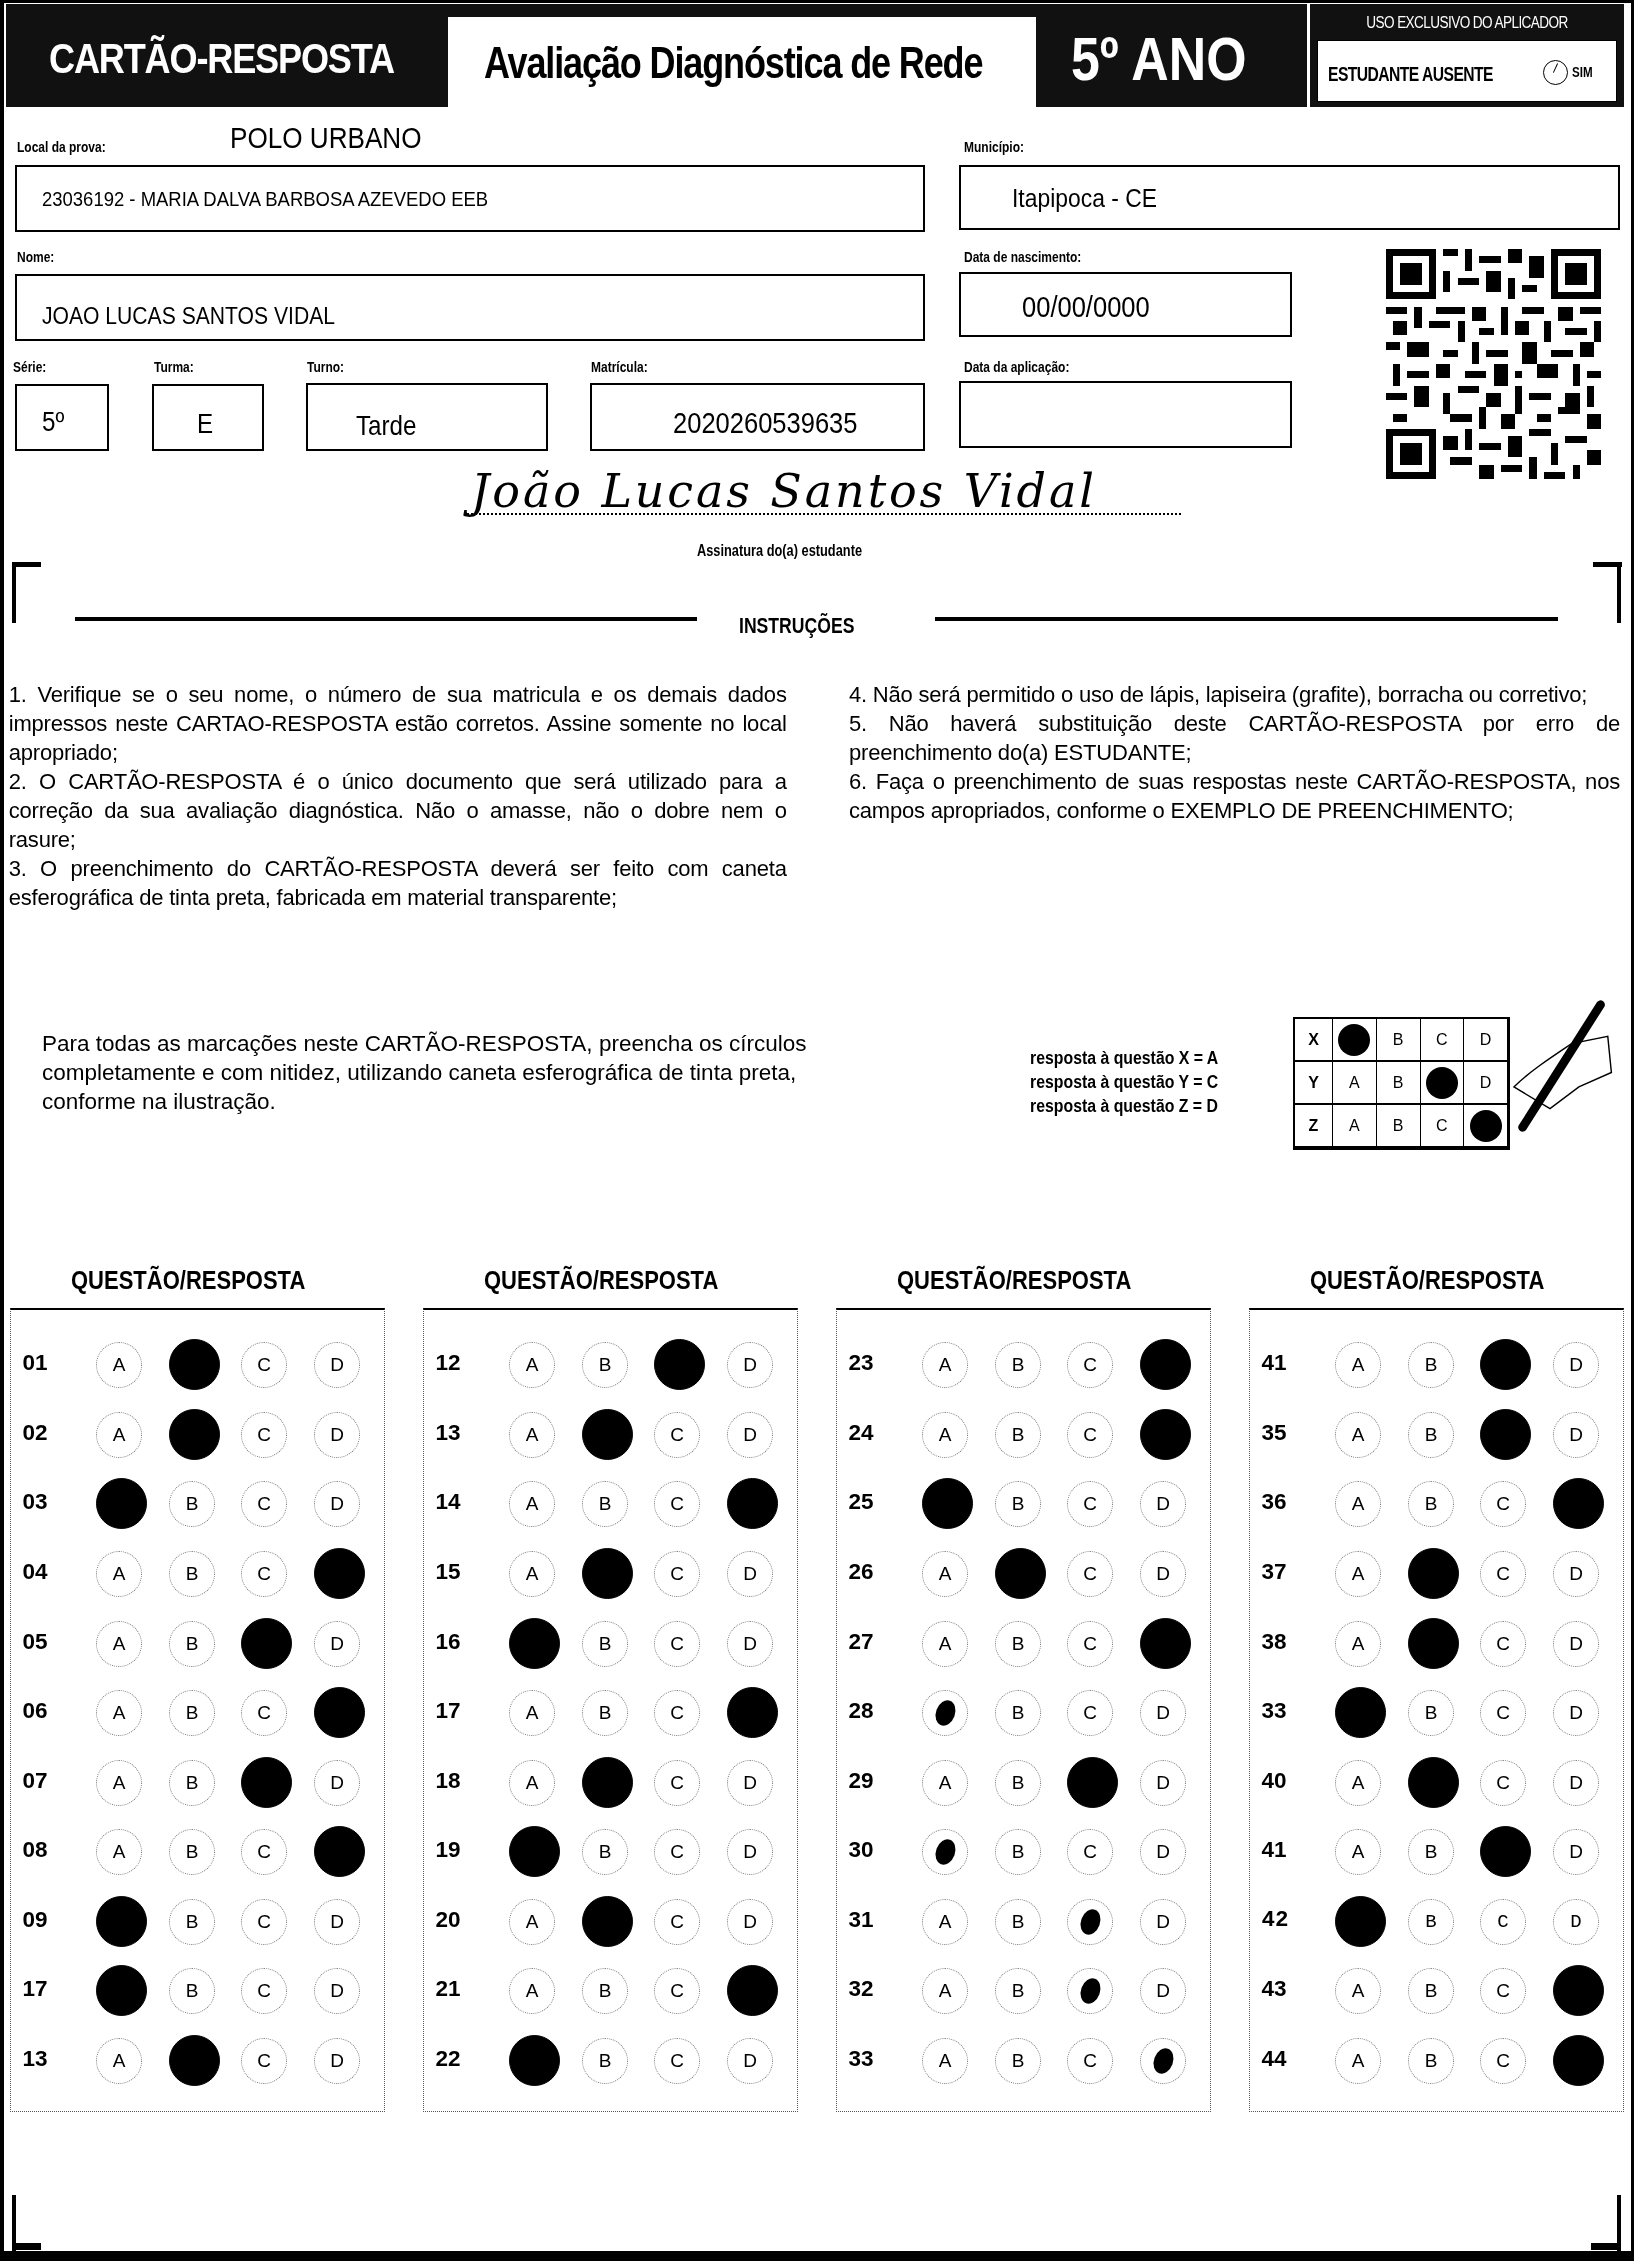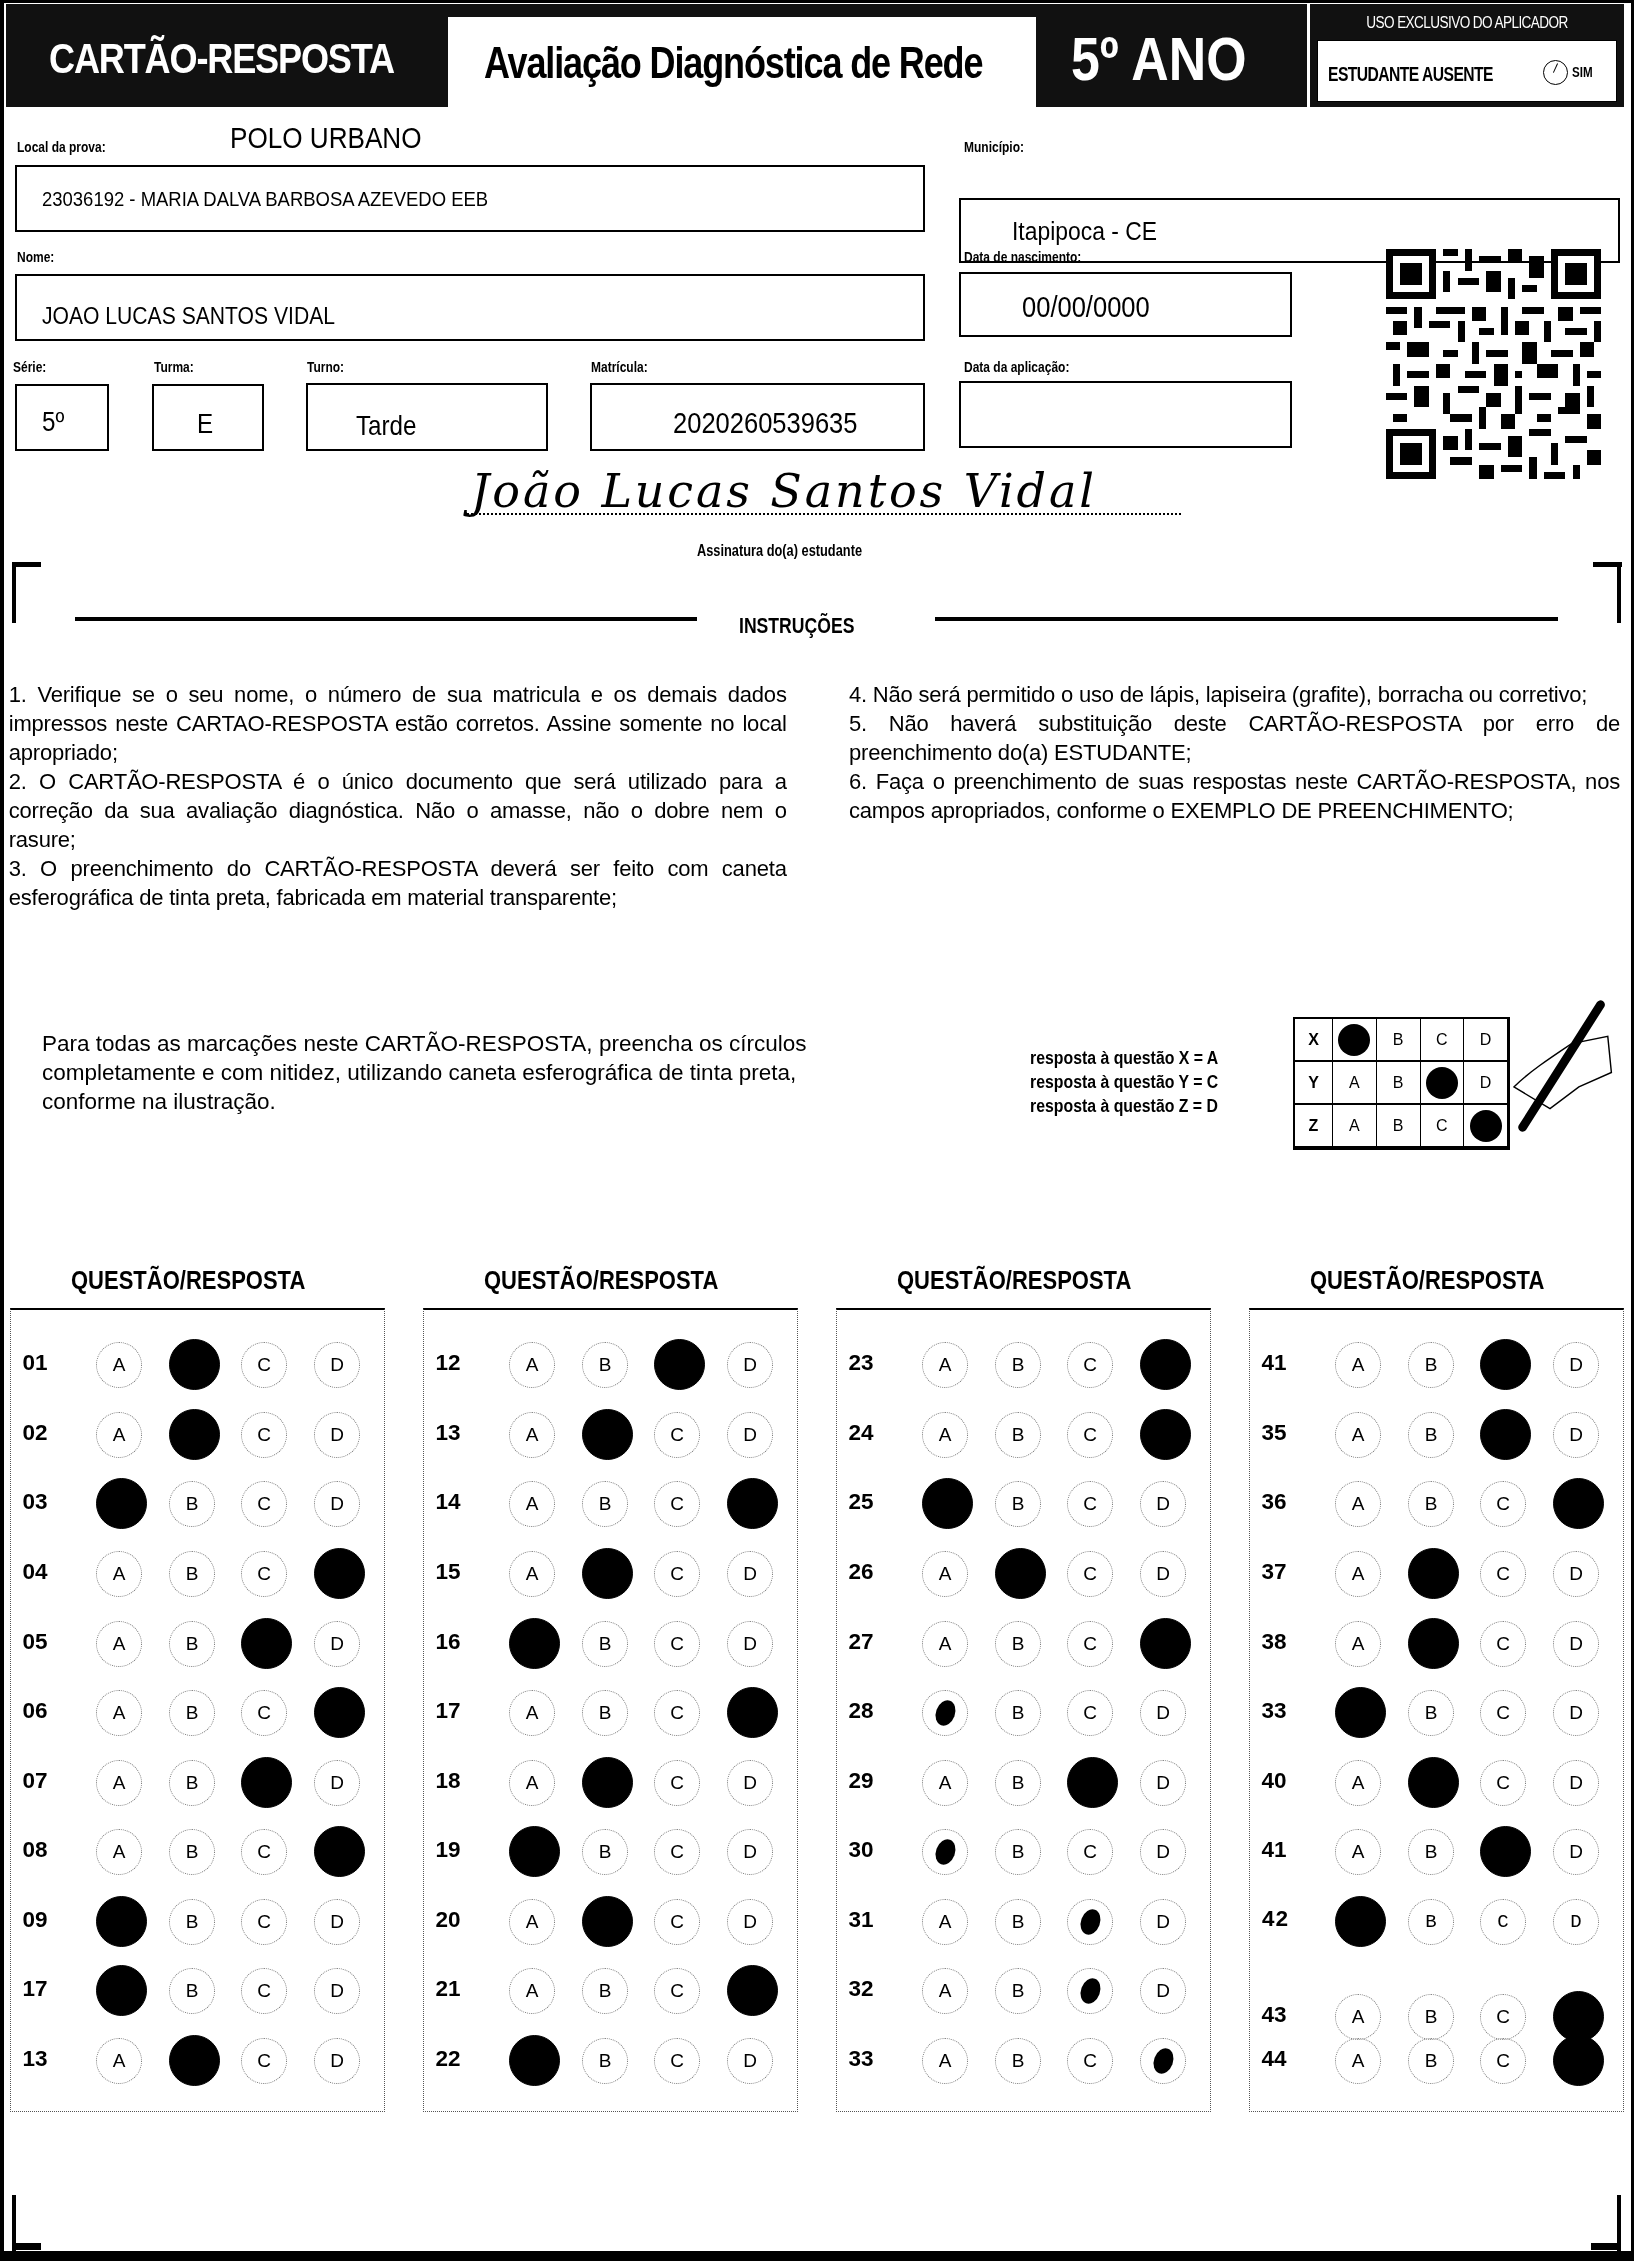"Itapipoca - CE" div.field { margin-top: 33px -> none }
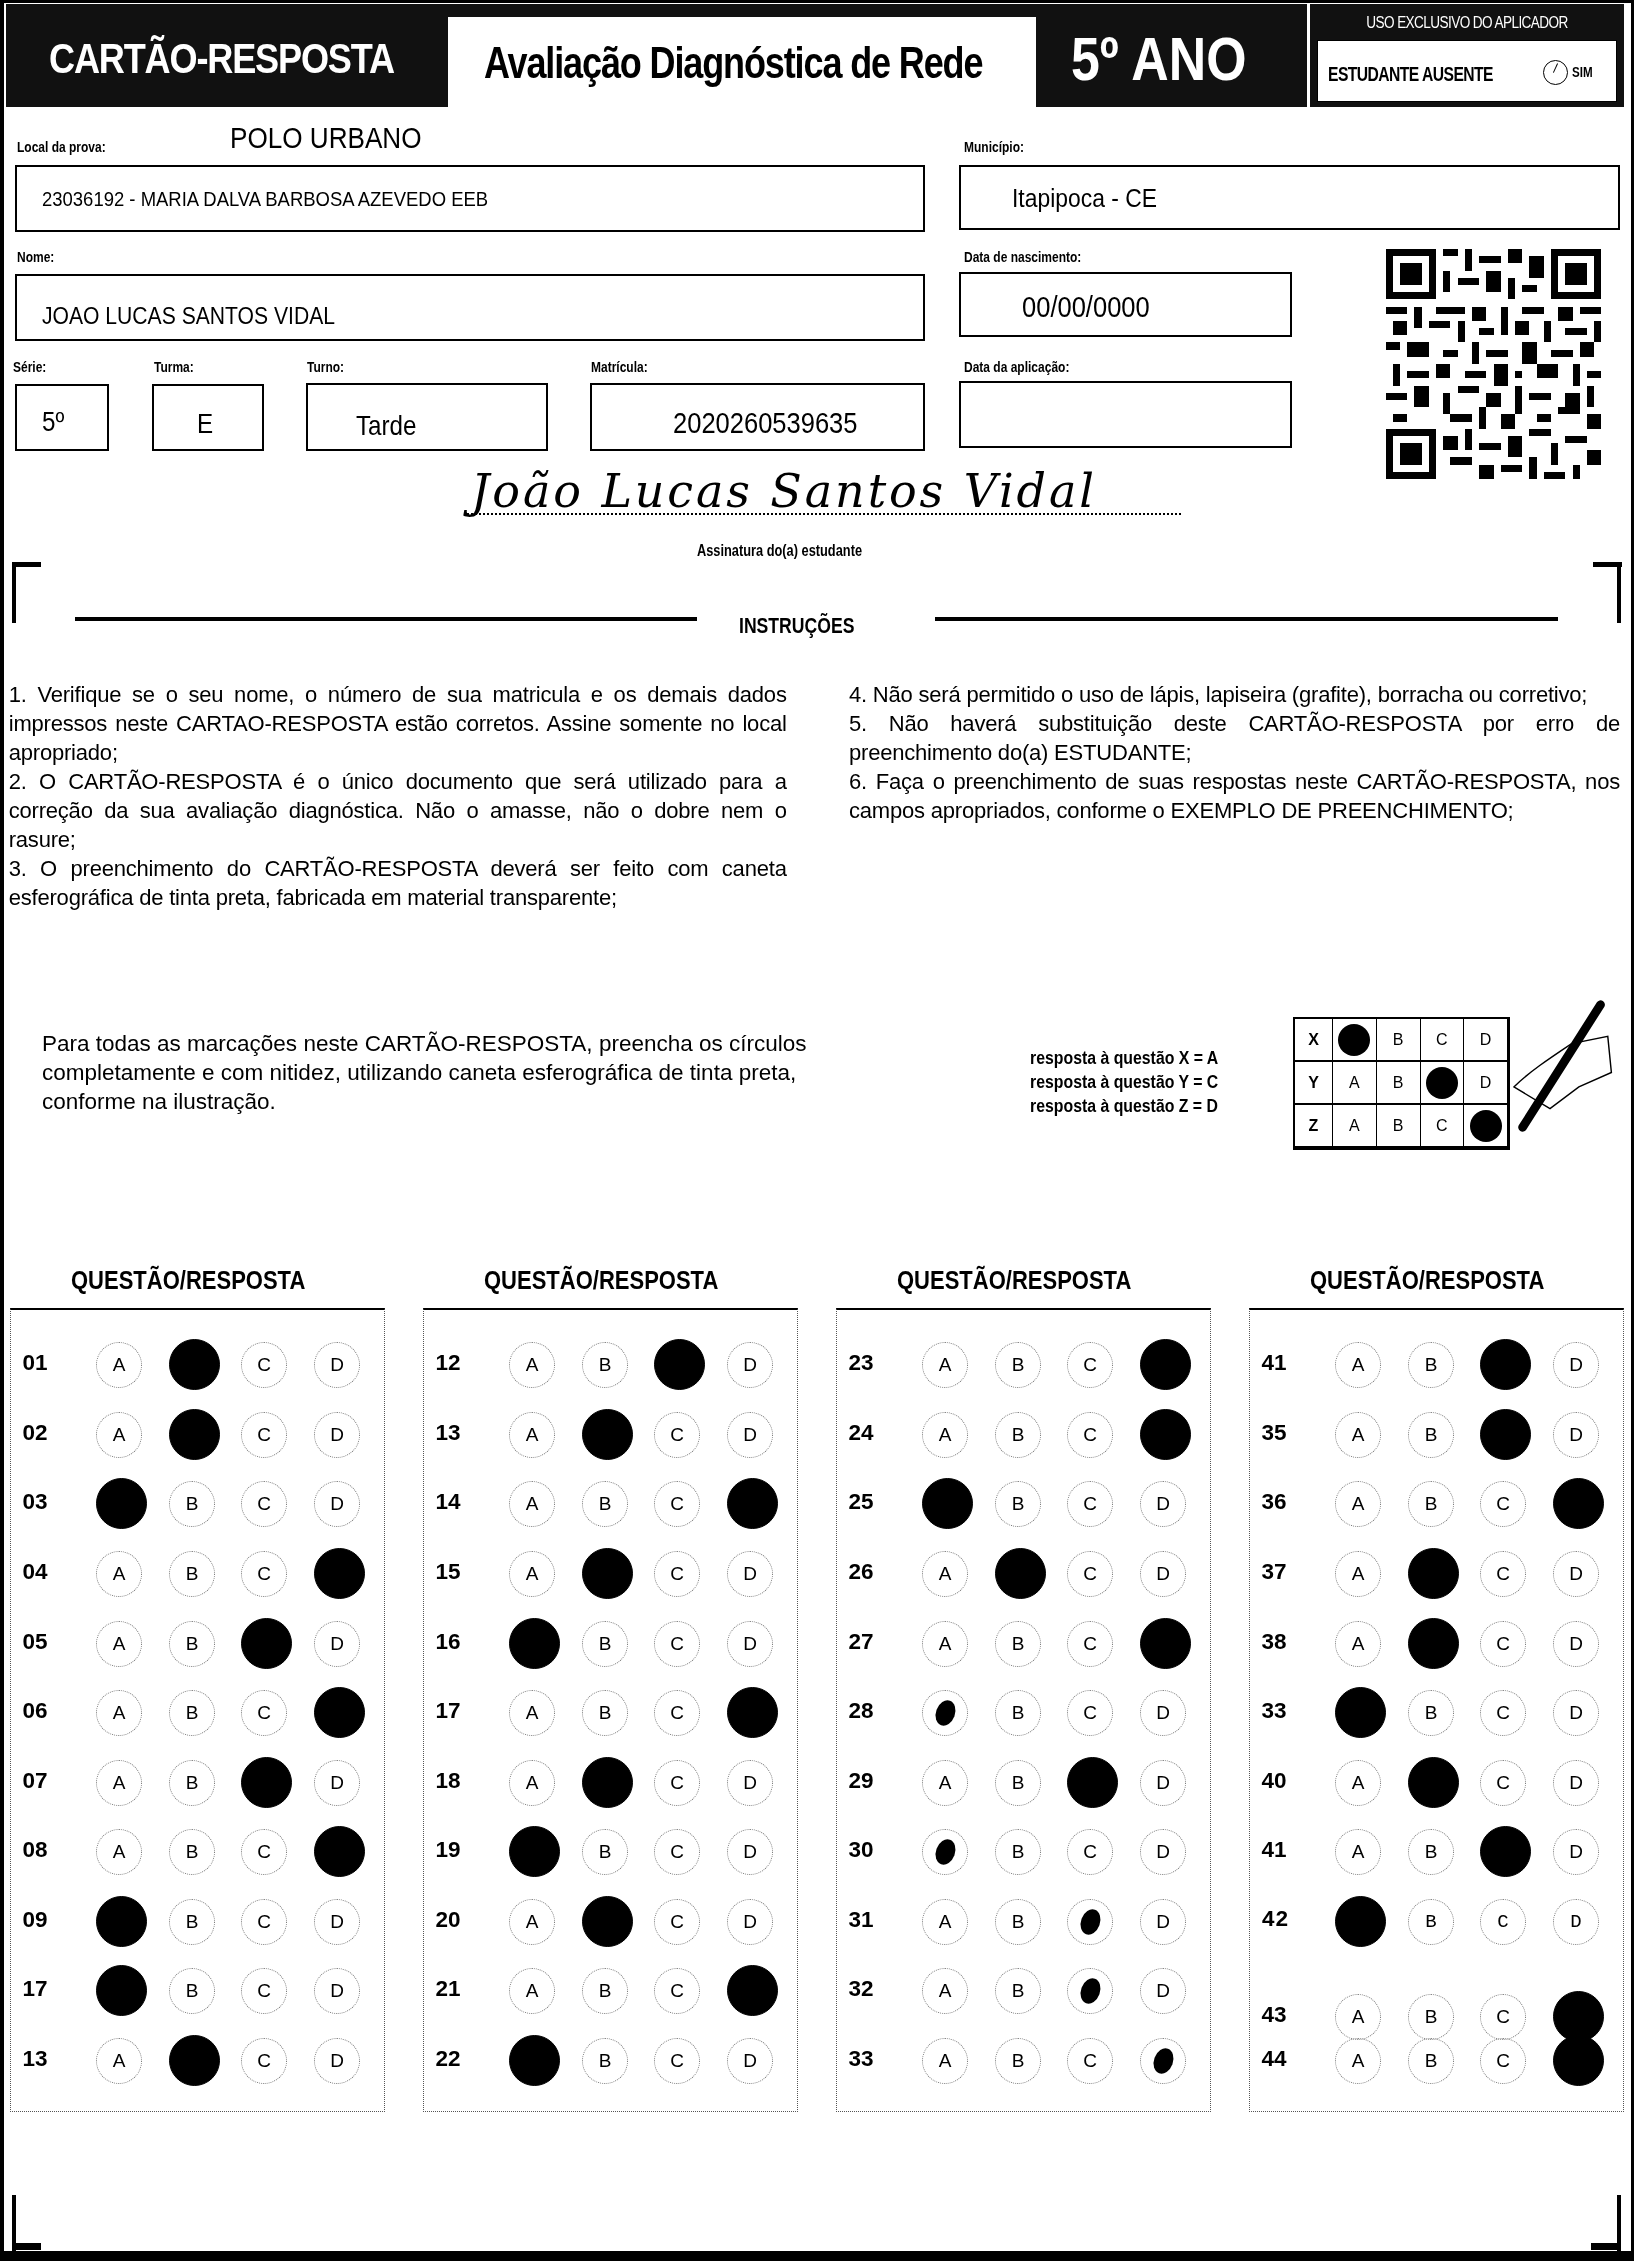"43" div.answer-row { top: 672px -> 646px }
